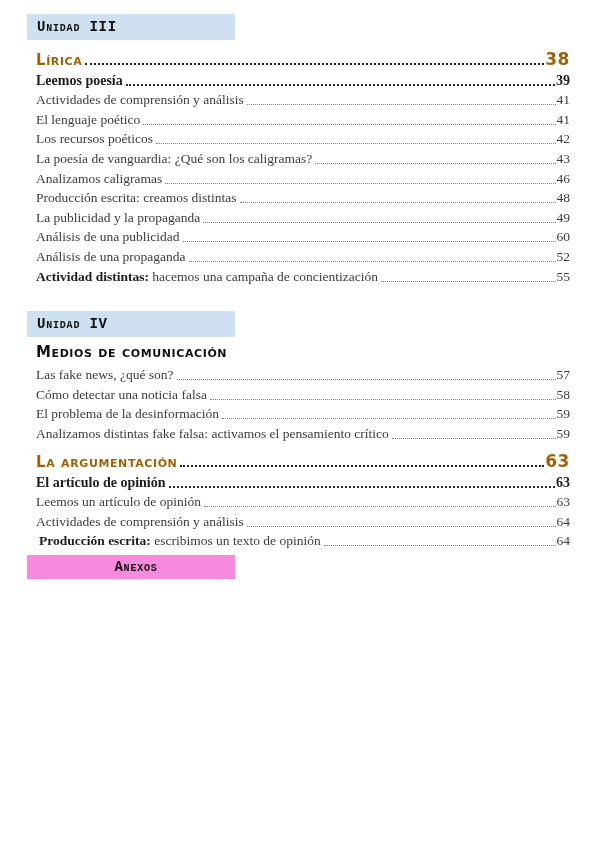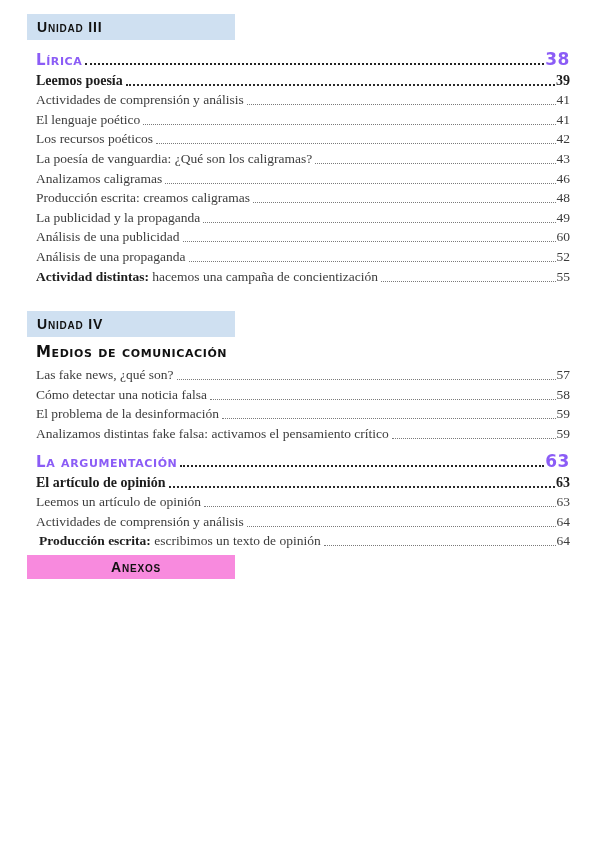"Unidad III" .unit-box { font-family: Liberation Sans, sans-serif -> Liberation Mono, monospace }
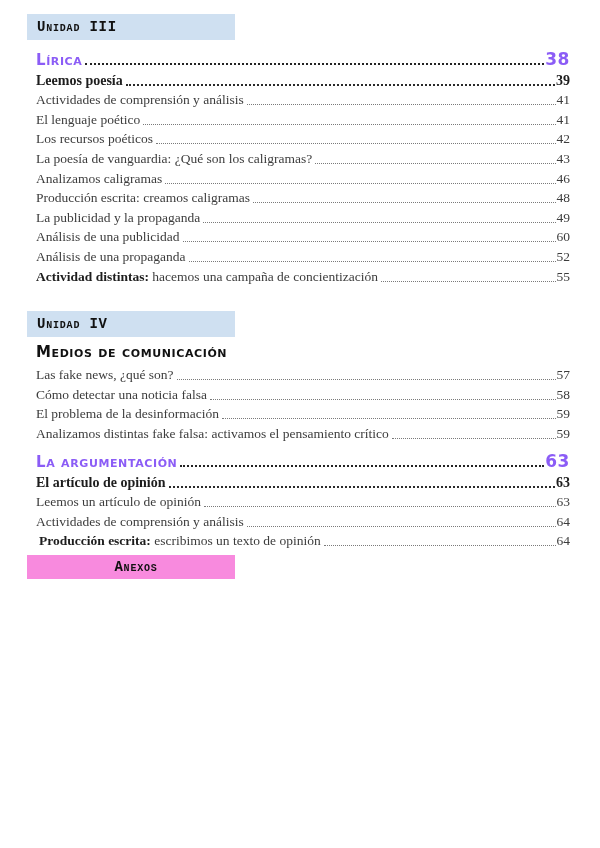"Lírica" .row.unit-title { color: #8b5cf6 -> #a16207 }
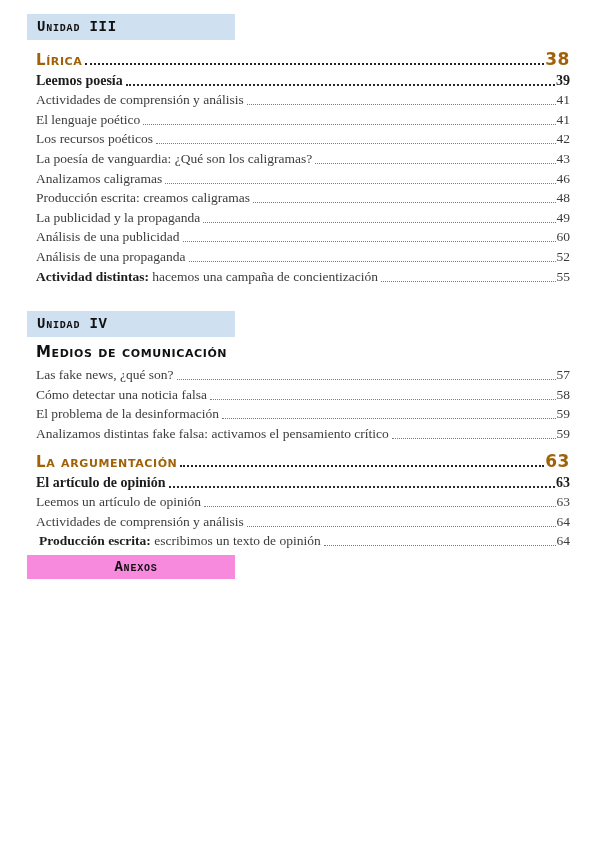"Producción escrita: creamos caligramas" span.lbl { text: caligramas -> distintas }
